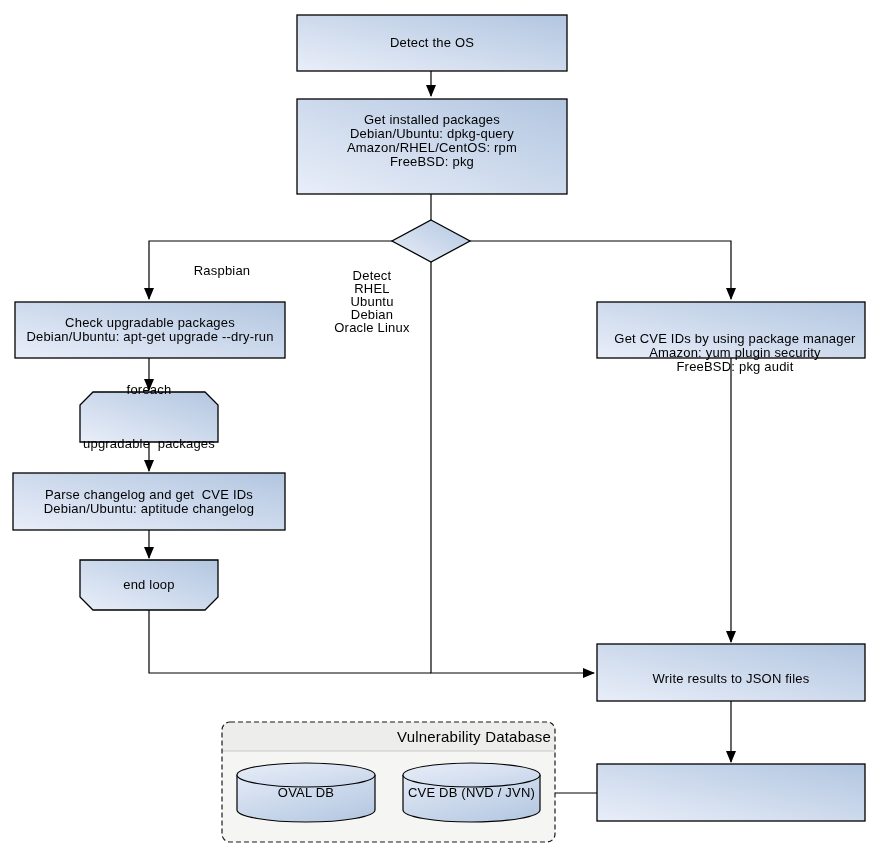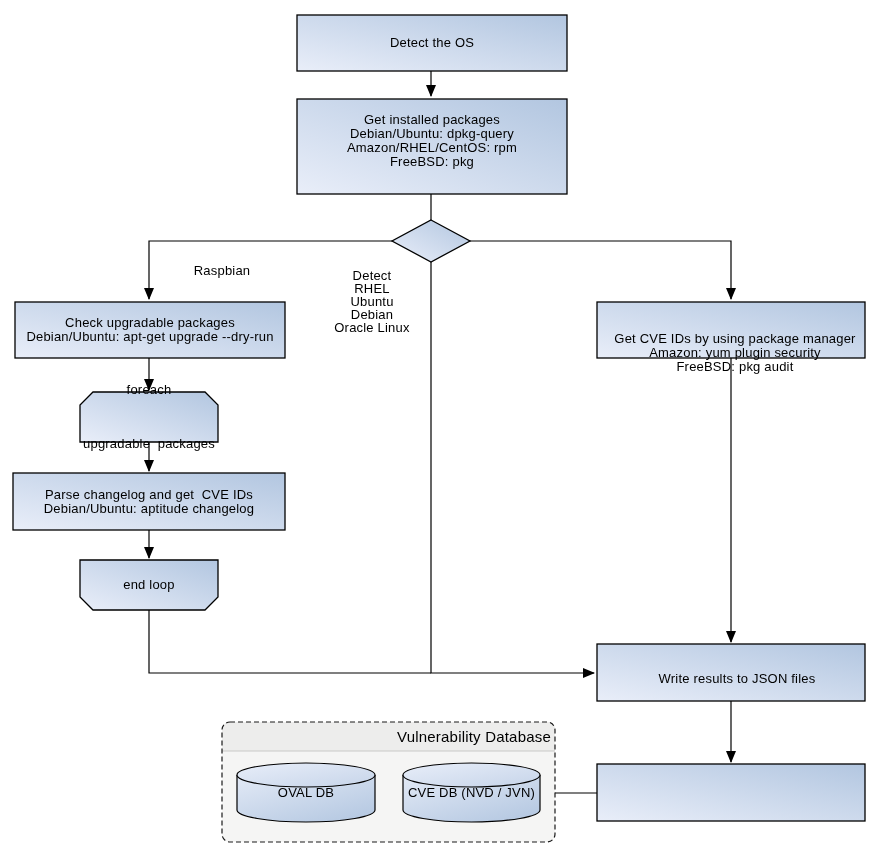"Write results to JSON files" div.txt { margin-left: 6px -> none }
